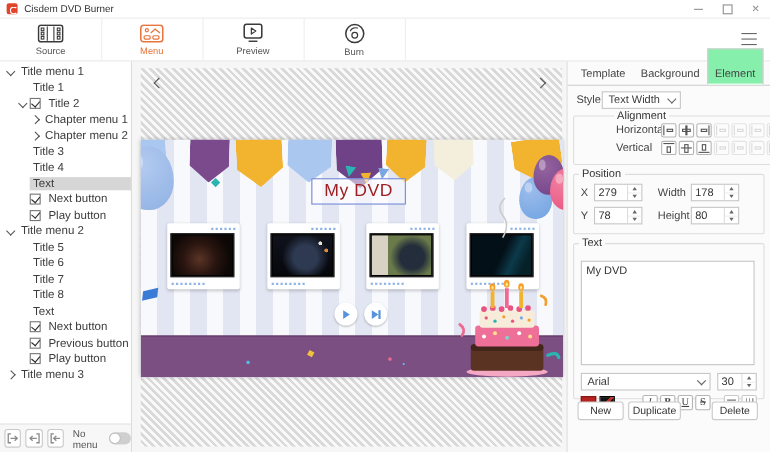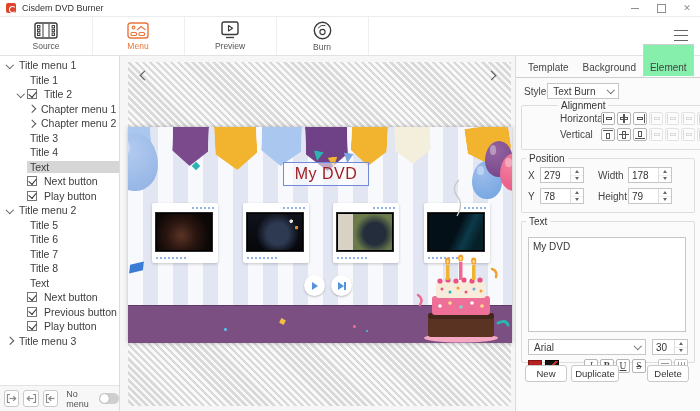"Text Burn" span { text: Burn -> Width }
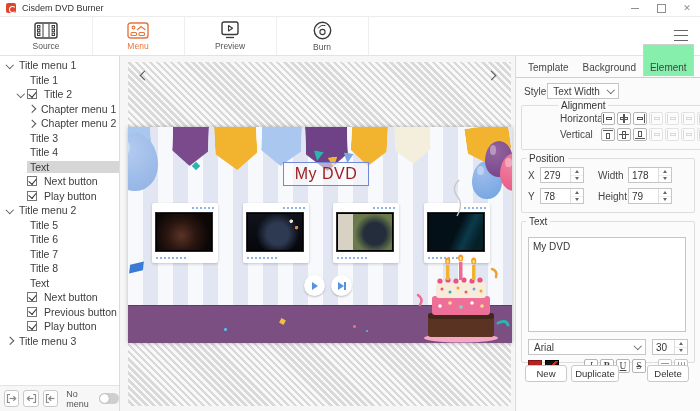"79" span.spin-val { text: 79 -> 80 }
